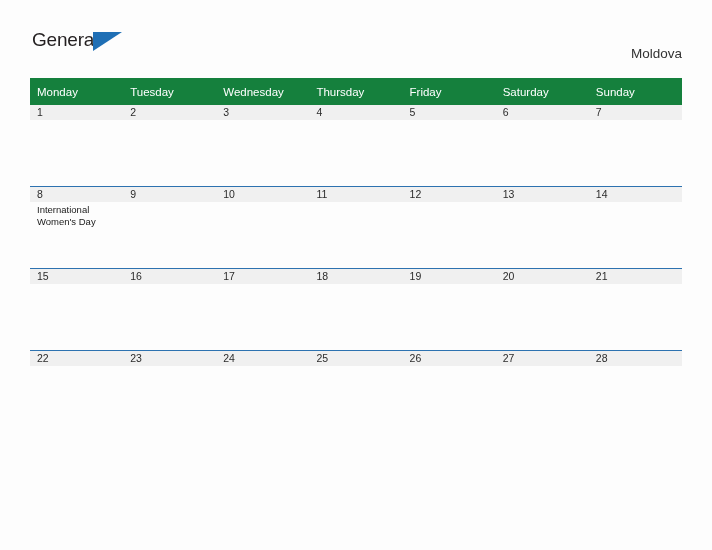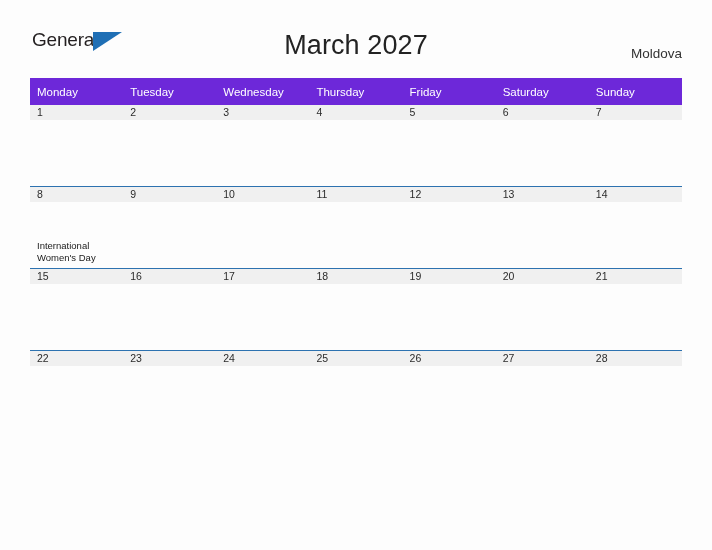"March 2027" div.cal-title { html: <div>March 2027</div> -> none }
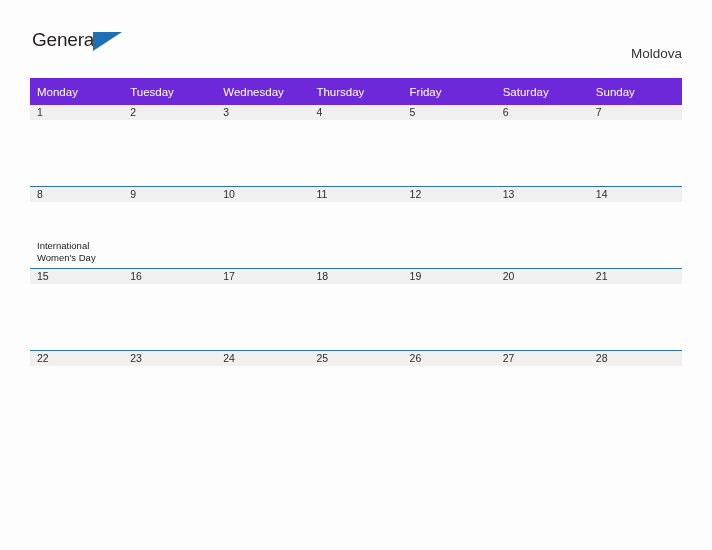"Monday" thead th { background: #6d28d9 -> #15803d }
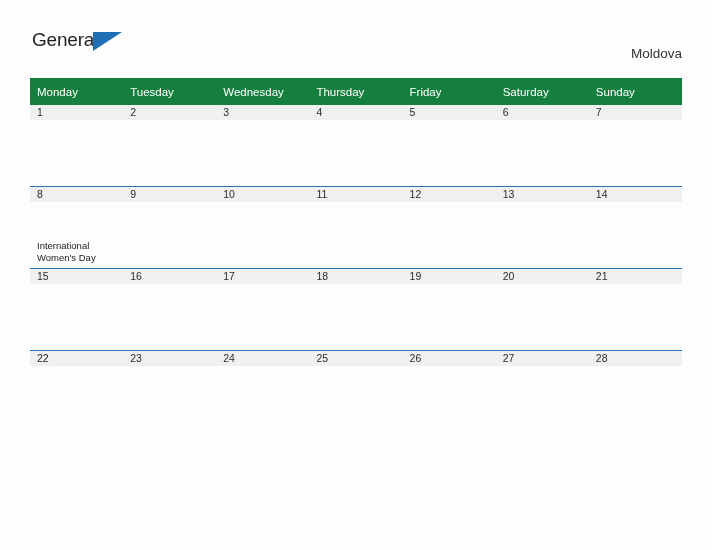"International Women's Day" .events { margin-top: 36px -> none }
